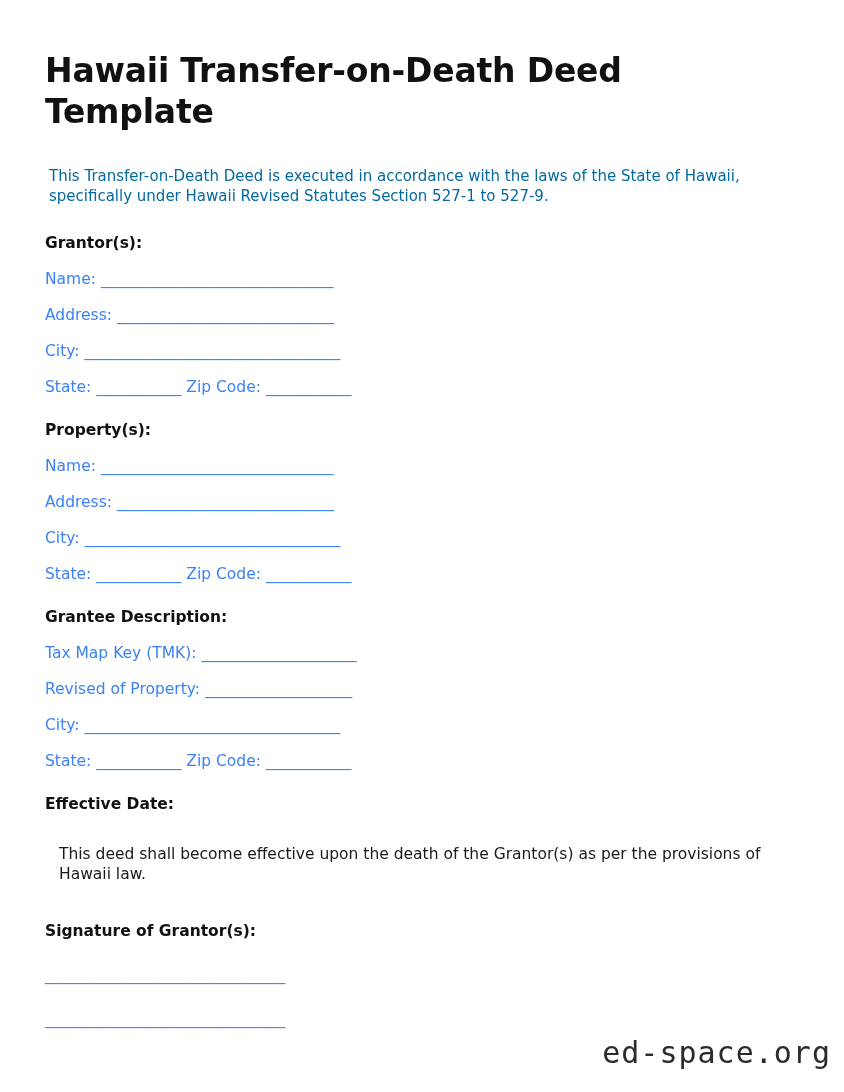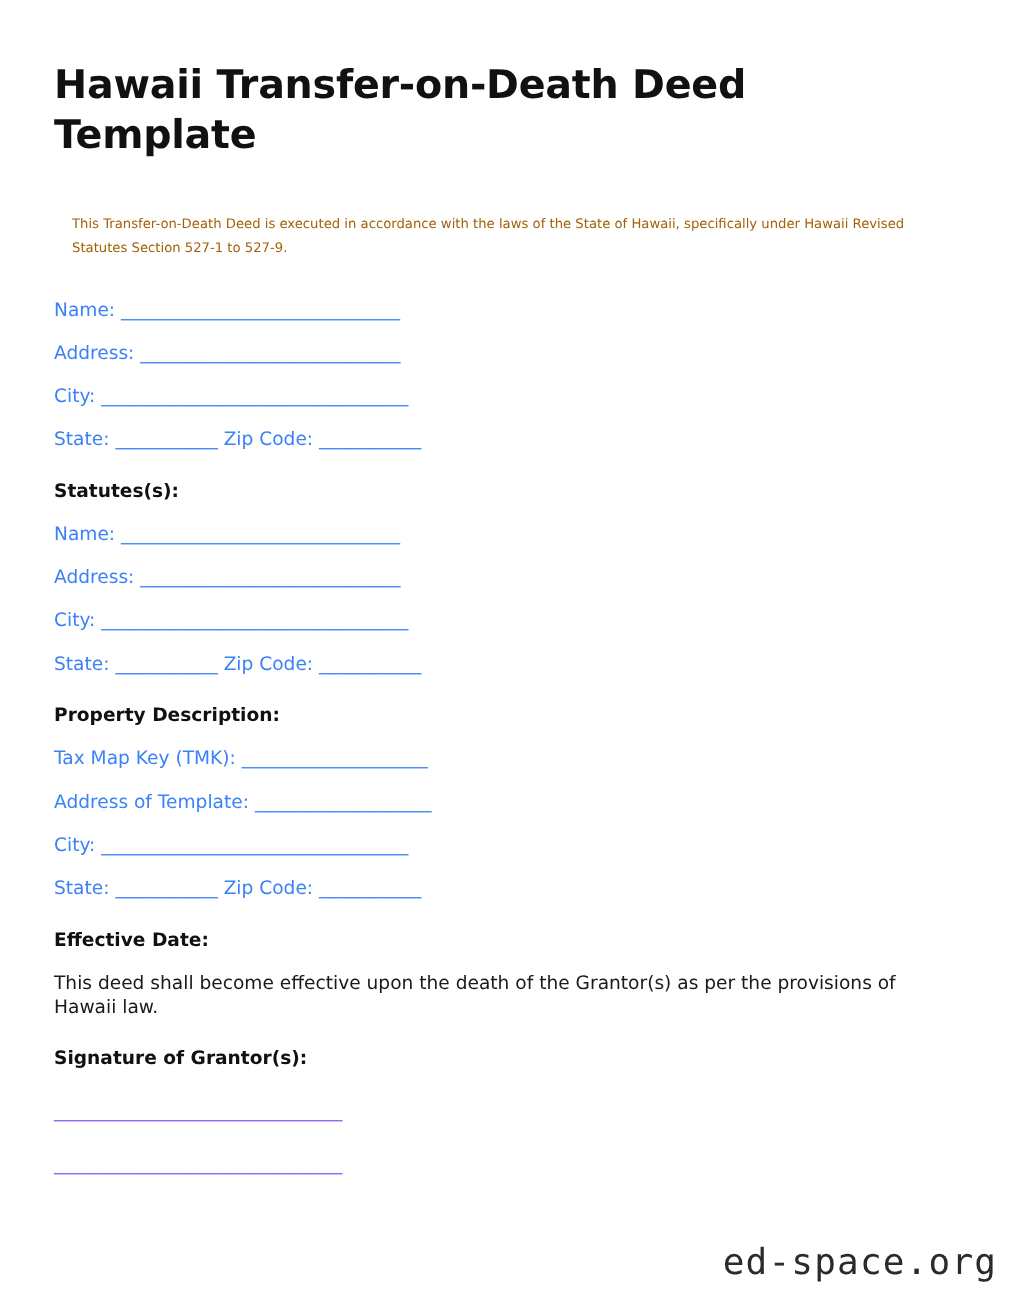"This Transfer-on-Death Deed is executed" .intro-paragraph { color: #a16207 -> #0369a1; font-size: 11px -> 15px; margin: 15px -> 4px }
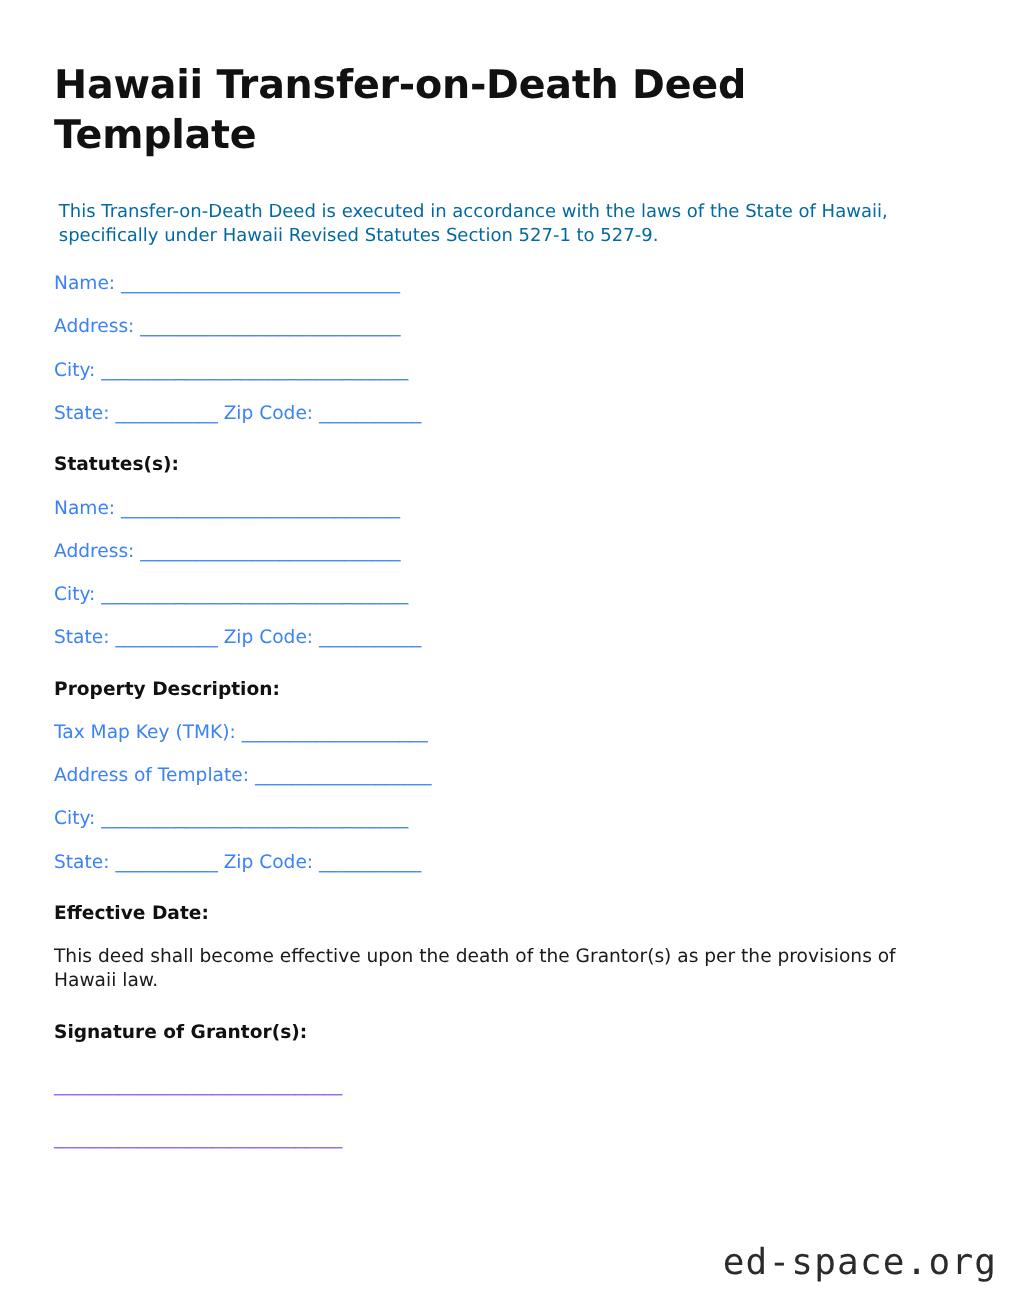"Grantor(s):" div.section-heading { html: none -> <div>Grantor(s):</div> }
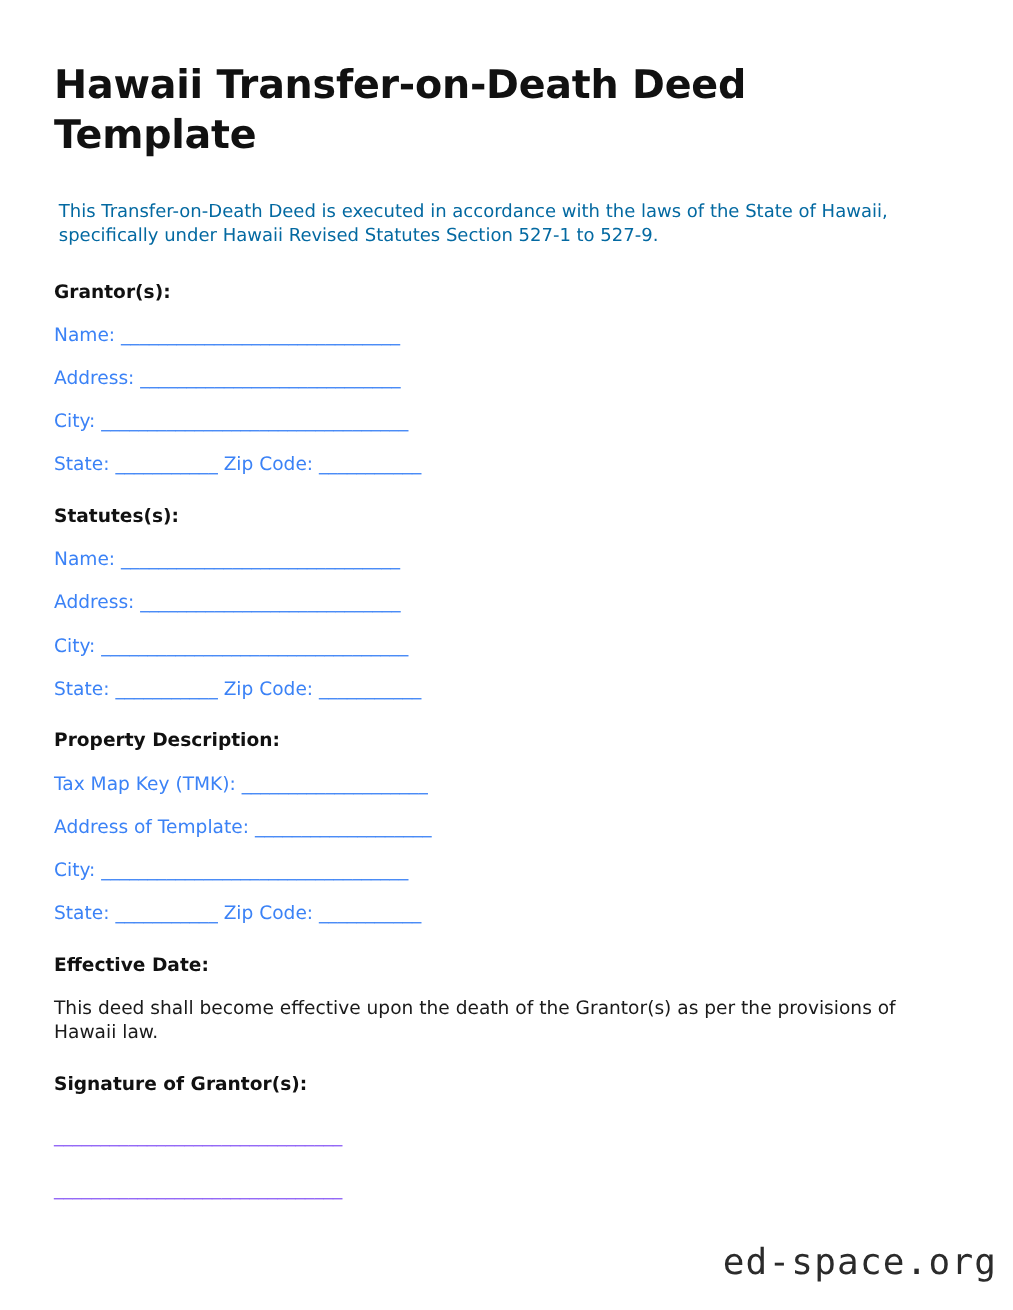"Statutes(s):" div.section-heading { text: Statutes -> Property }
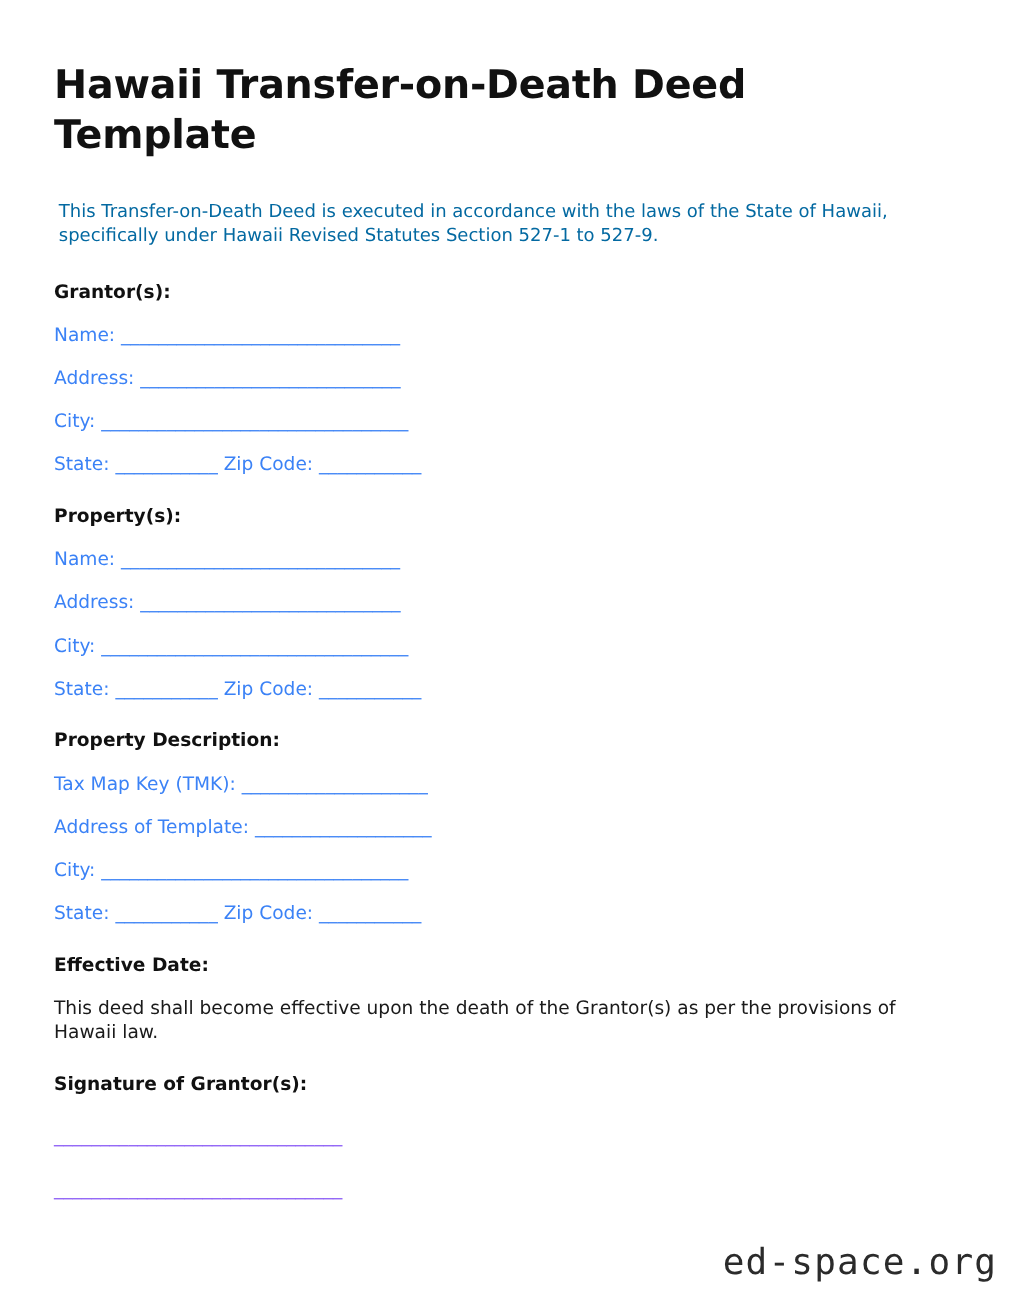"Property Description:" div.section-heading { text: Property -> Grantee }
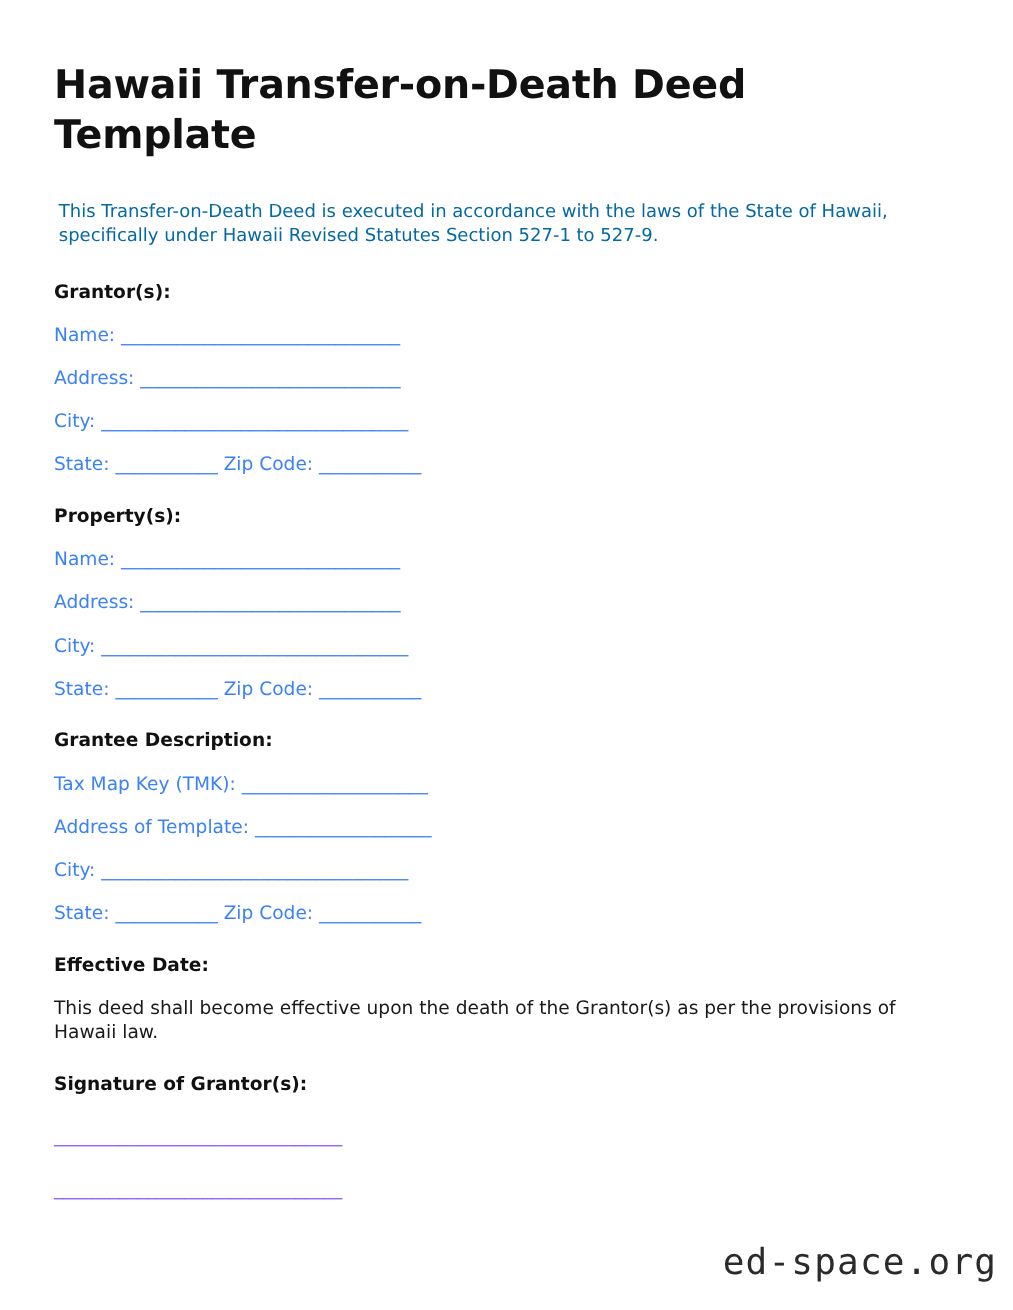"Address of Template: ___________________" div.field-line { text: Address of Template -> Revised of Property }
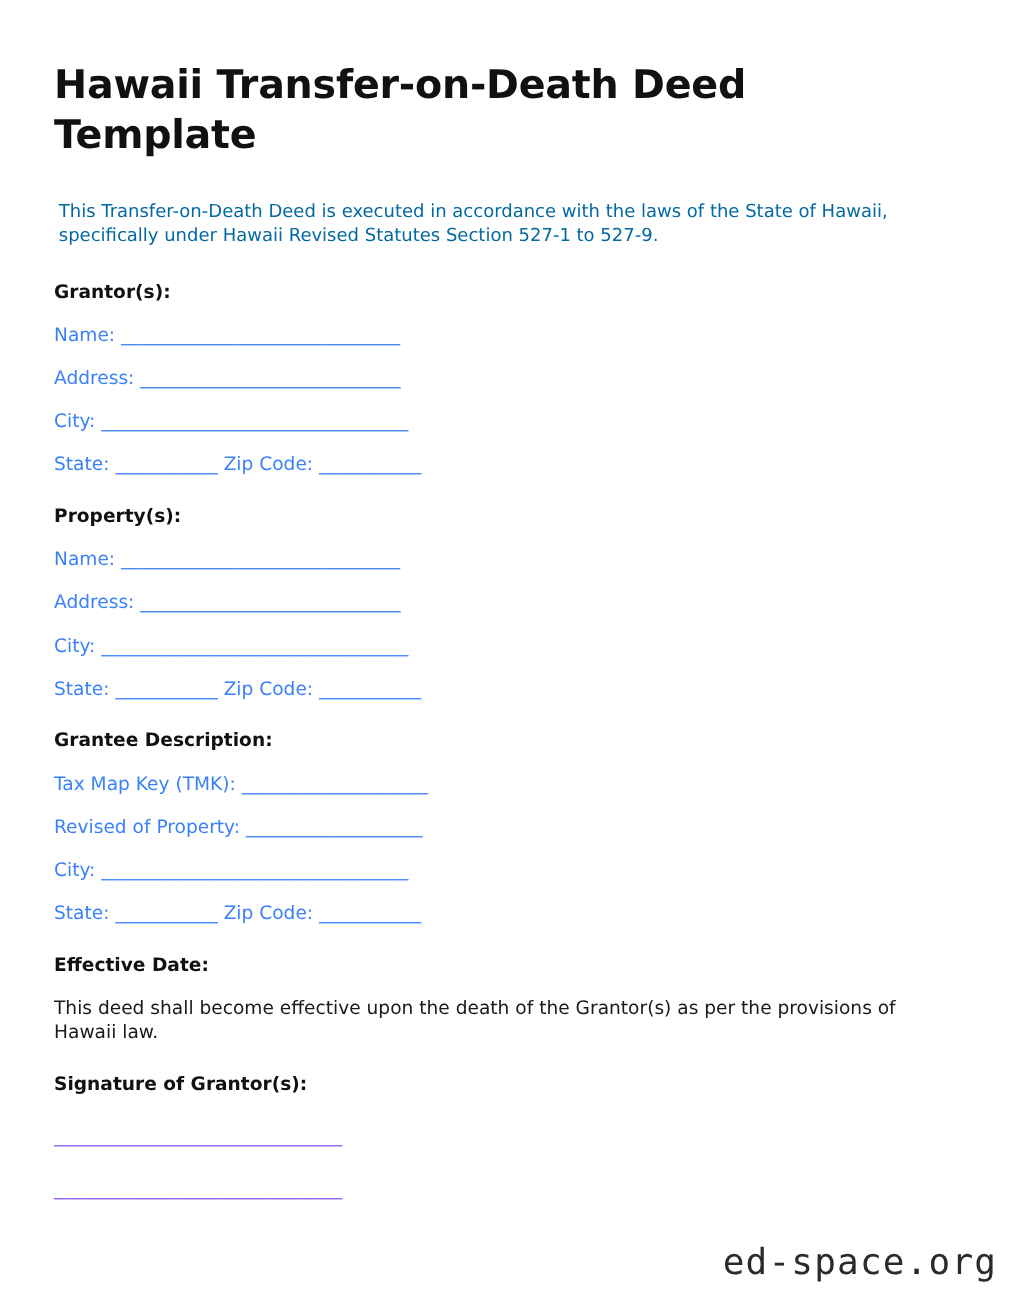"This deed shall become effective" .body-paragraph { margin: 0 -> 14px }
